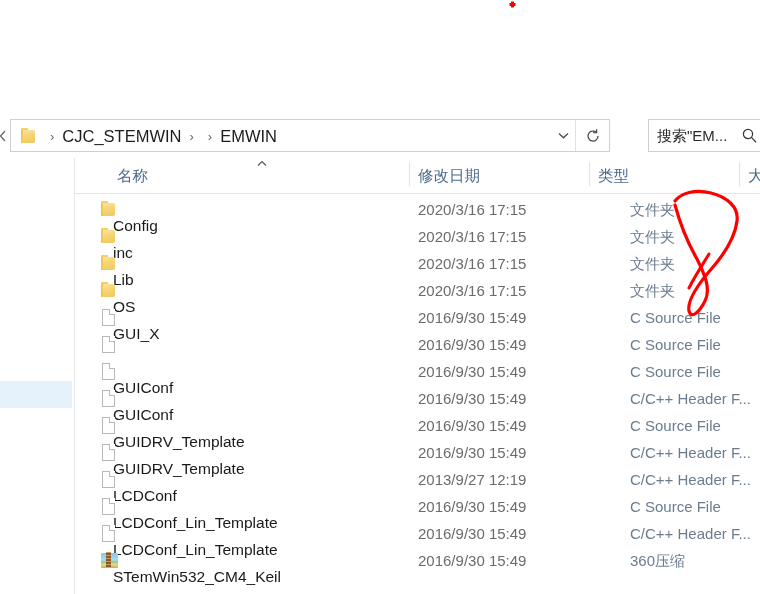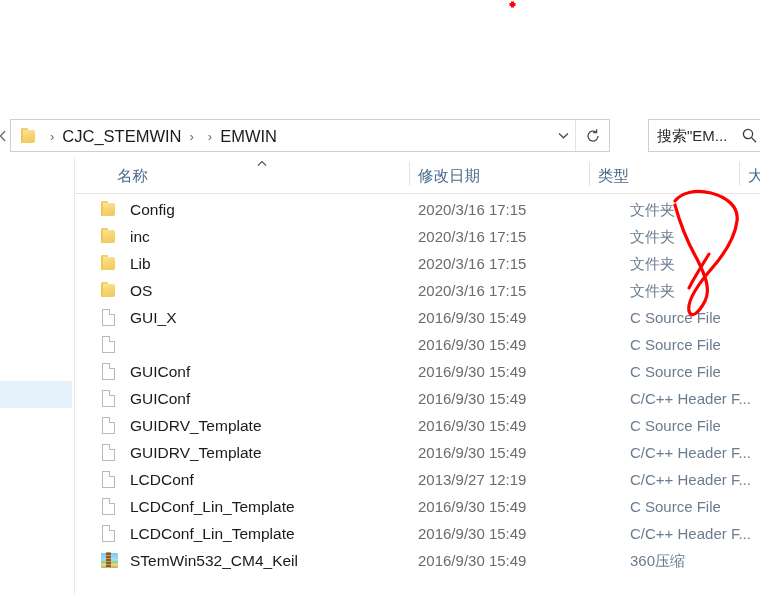"Config" .cell-name.with-icon { left: 55px -> 38px; margin-top: none -> 16px }
